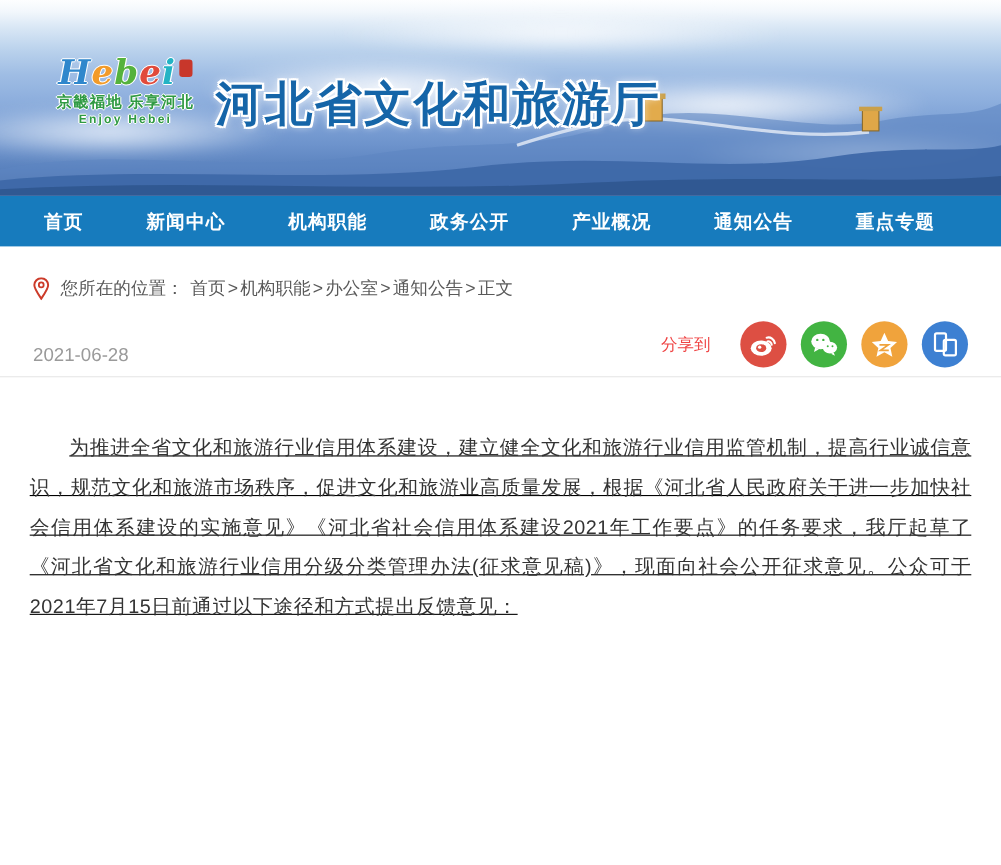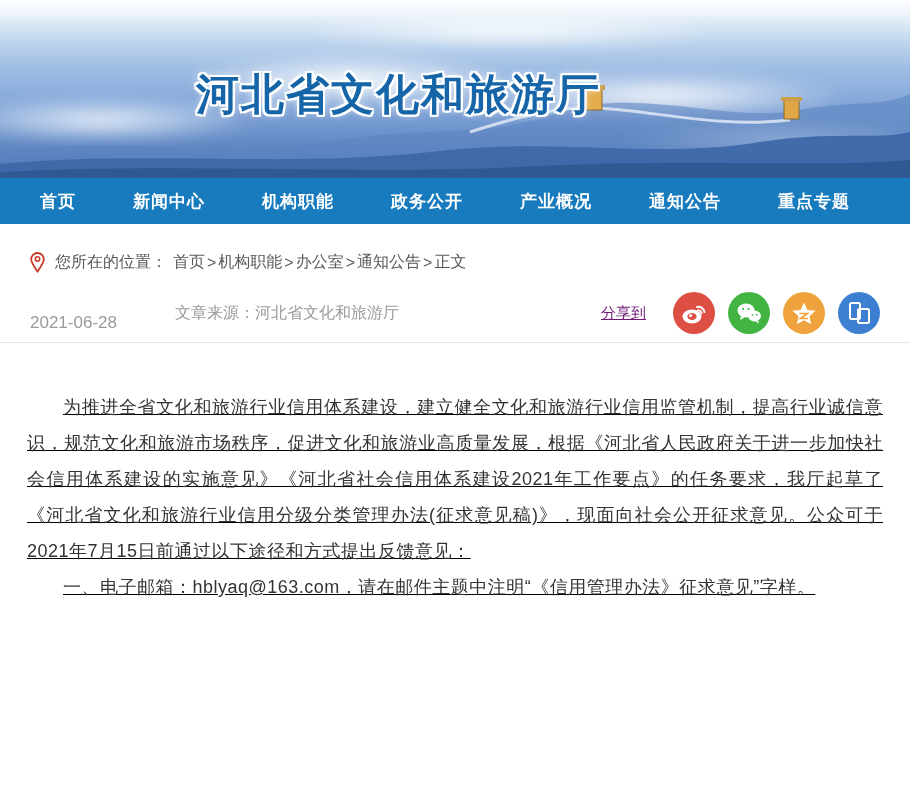"Hebei" div.logo { html: none -> <div> <div><span>H</span><span>e</span><span>b</span><span>e</span><span>i</span><span></span></div> <div>京畿福地 乐享河北</div> <div>Enjoy Hebei</div> </div> }
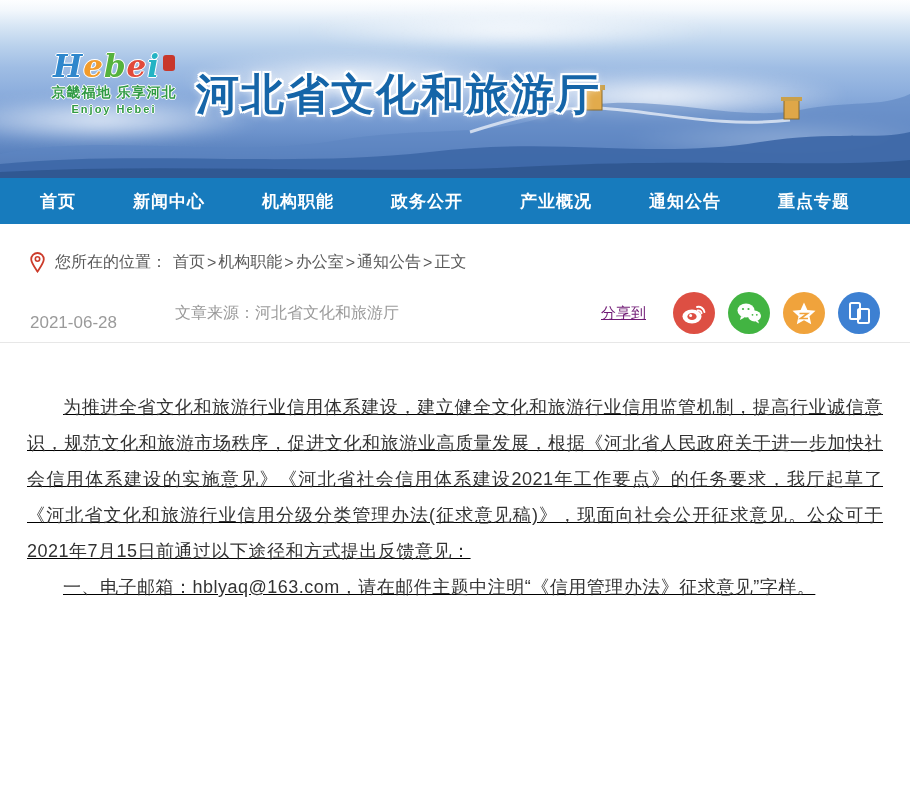"文章来源：河北省文化和旅游厅" span.meta-source { html: <span><span>文章来源：</span><span>河北省文化和旅游厅</span></span> -> none }
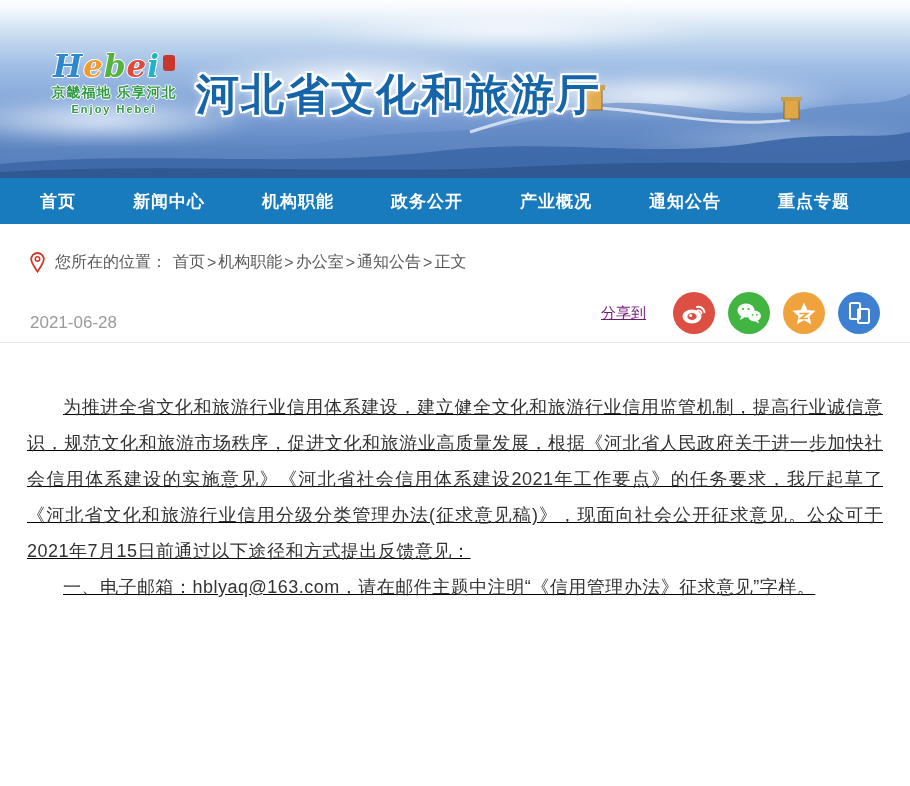"分享到" .share-label { color: #701a75 -> #ef4444; text-decoration: underline -> none }
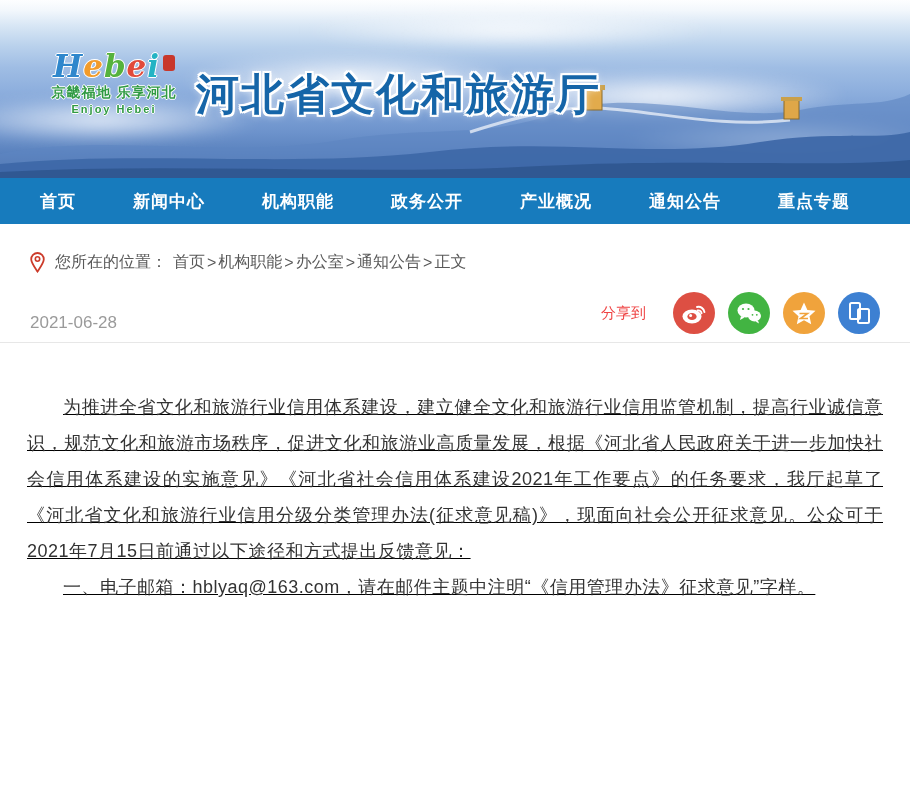"一、电子邮箱：hblyaq@163.com，请在邮件主题中注明“《信用管理办法》" p { html: <p>一、电子邮箱：hblyaq@163.com，请在邮件主题中注明“《信用管理办法》征求意见”字样。</p> -> none }
